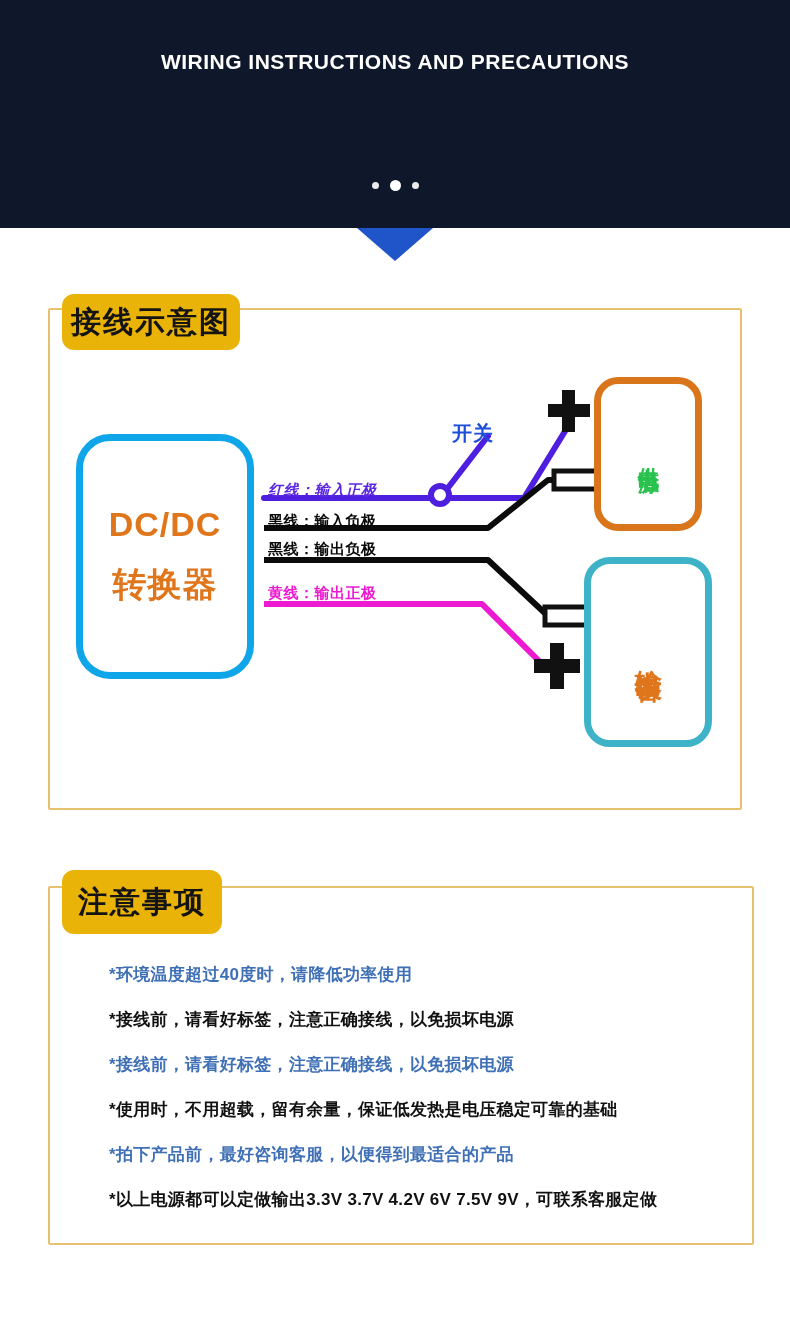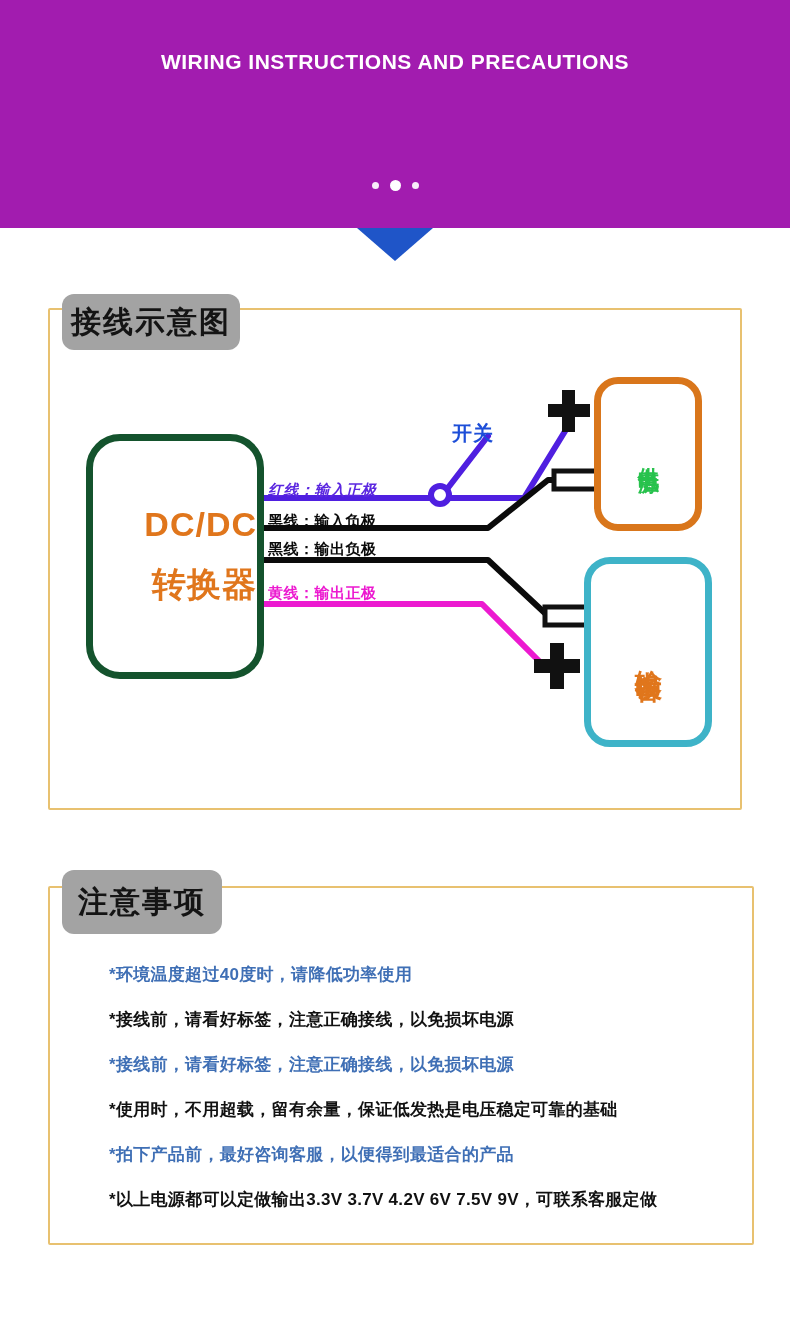"WIRING INSTRUCTIONS AND PRECAUTIONS" .header { background: #a21caf -> #0f172a }
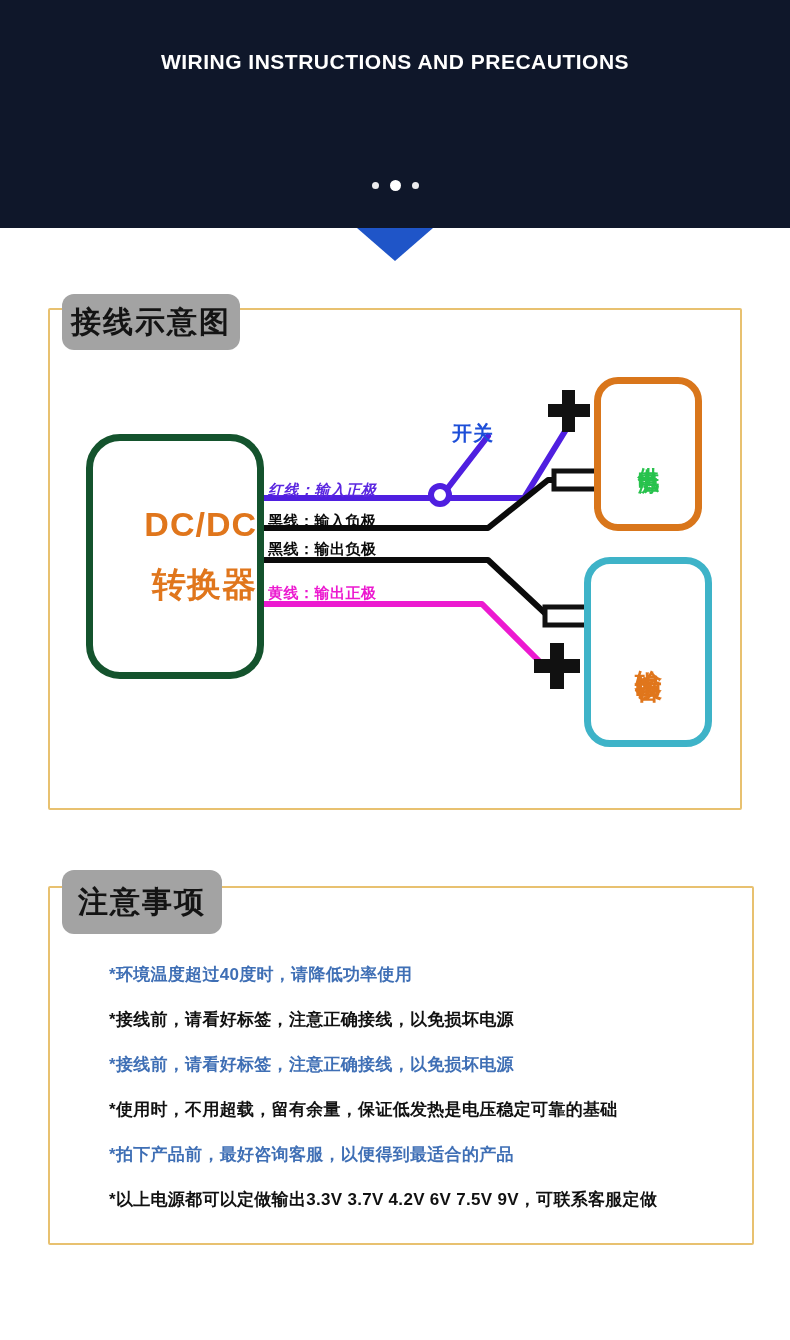"接线示意图" .badge { background: #a3a3a3 -> #eab308 }
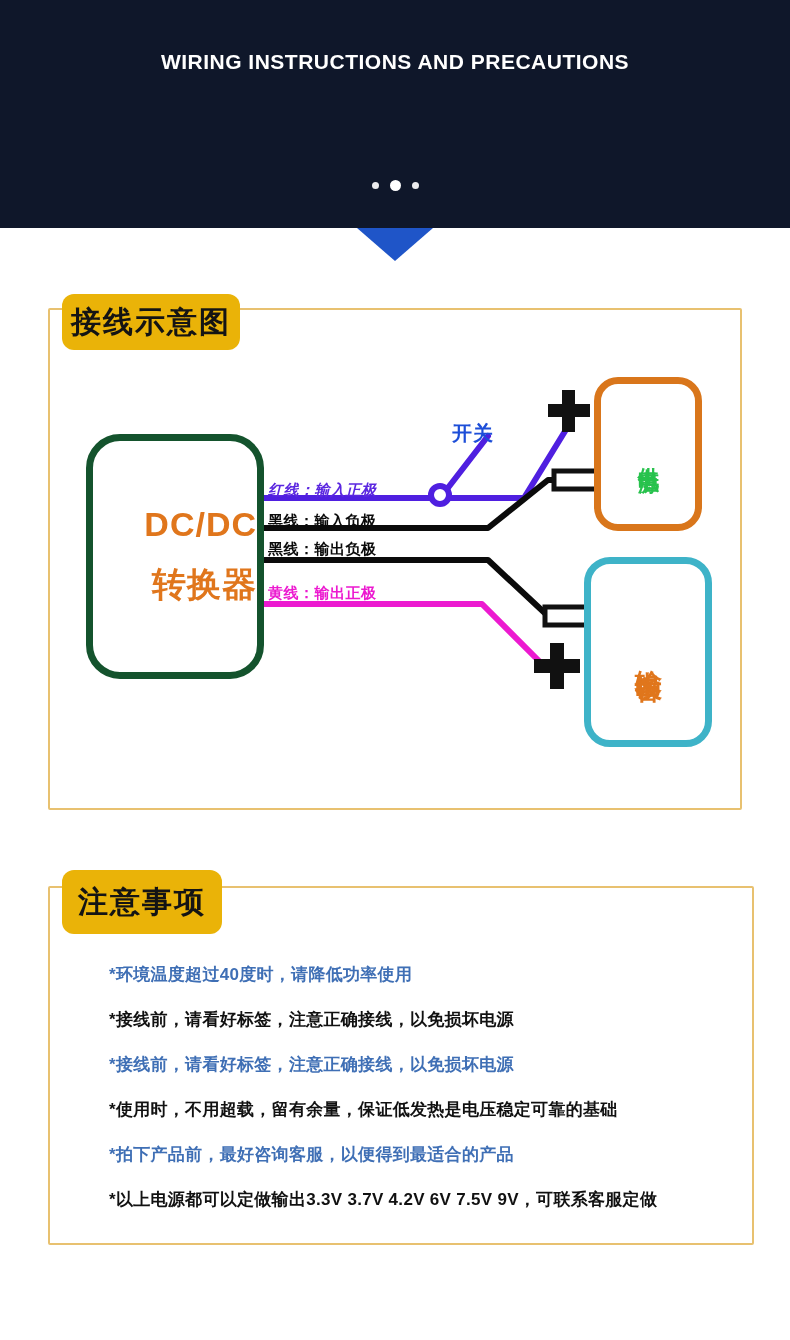"DC/DC" #box-converter { align-items: flex-end -> none; border: 7px solid #14532d -> 7px solid #0ea5e9; left: 86px -> 76px }
